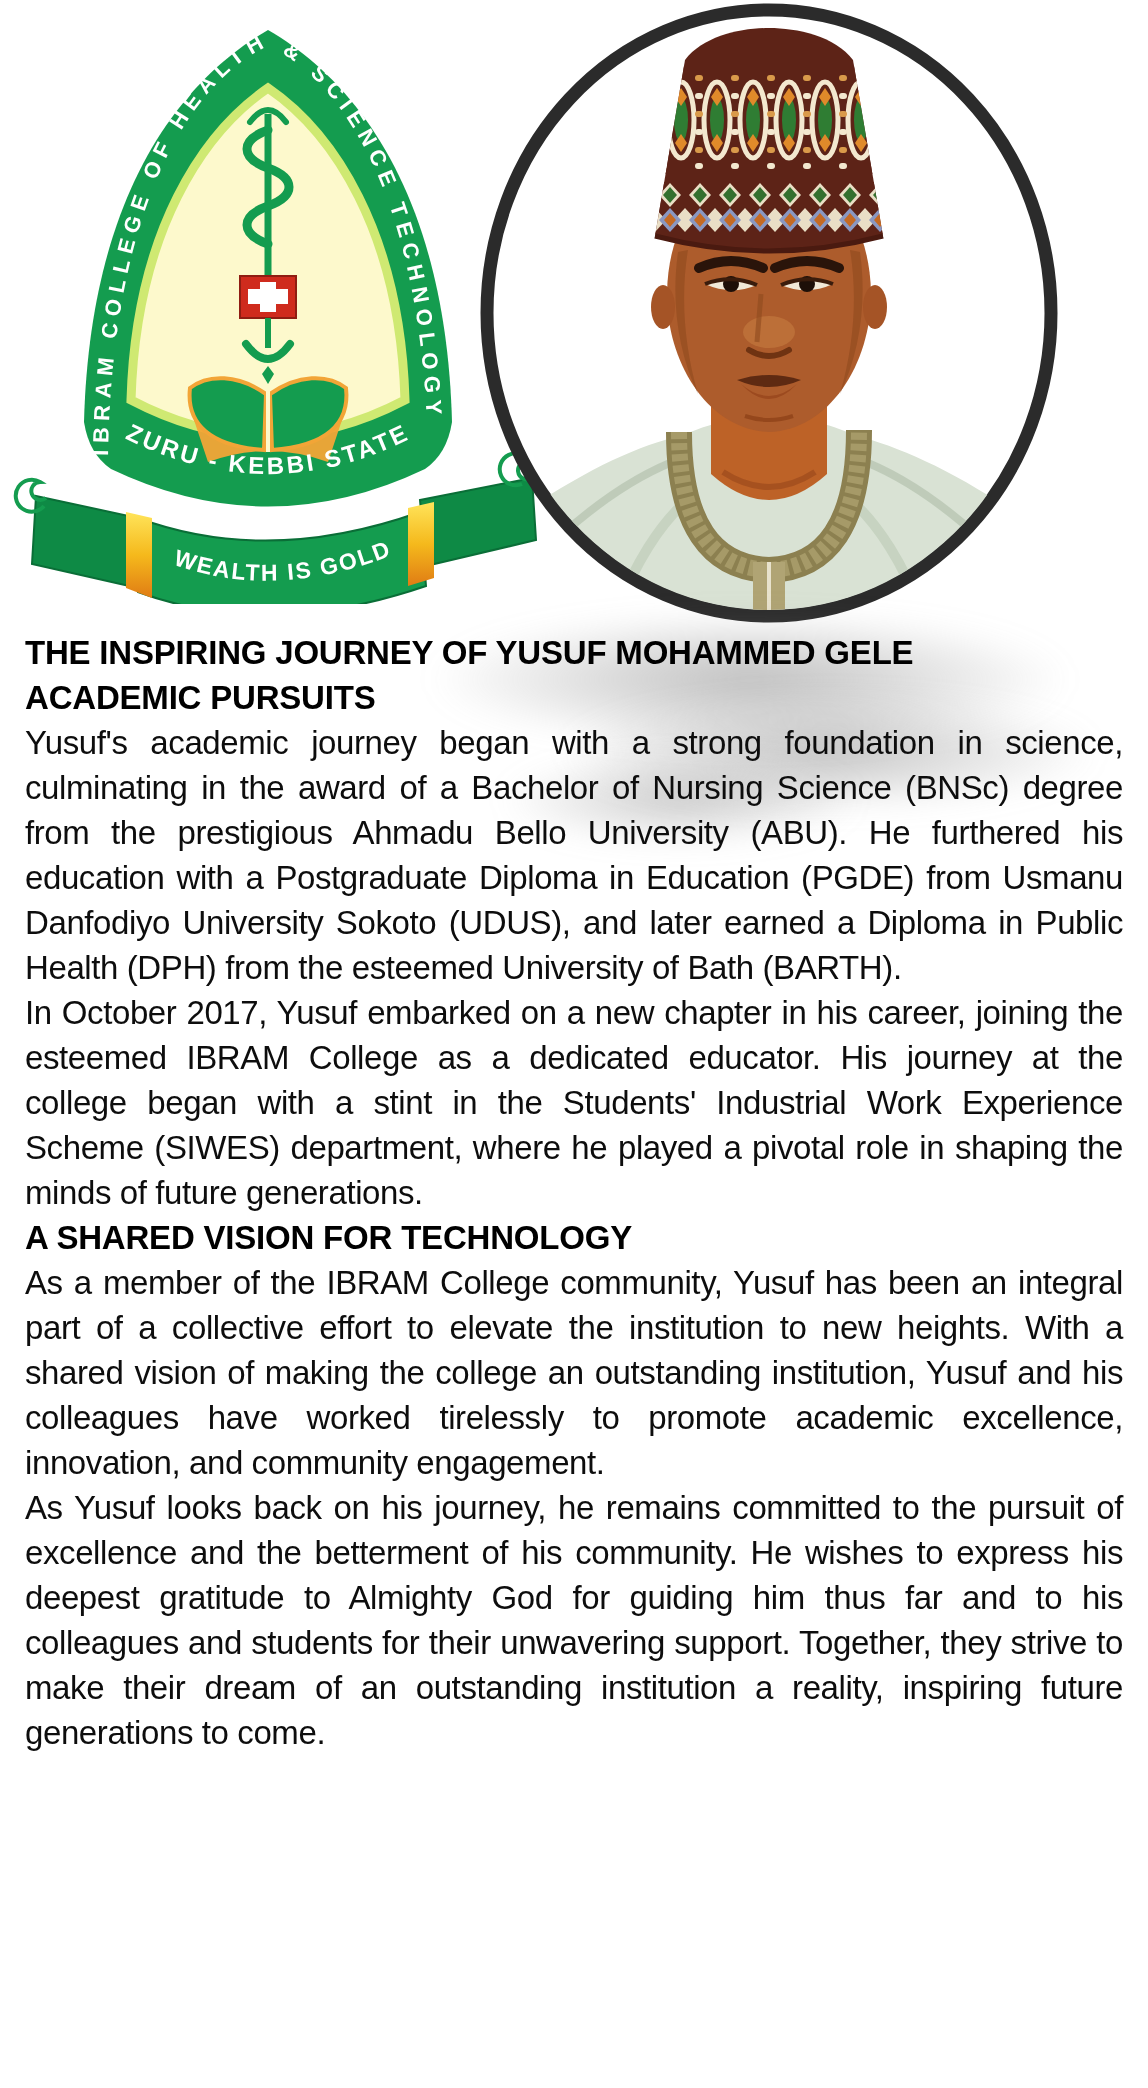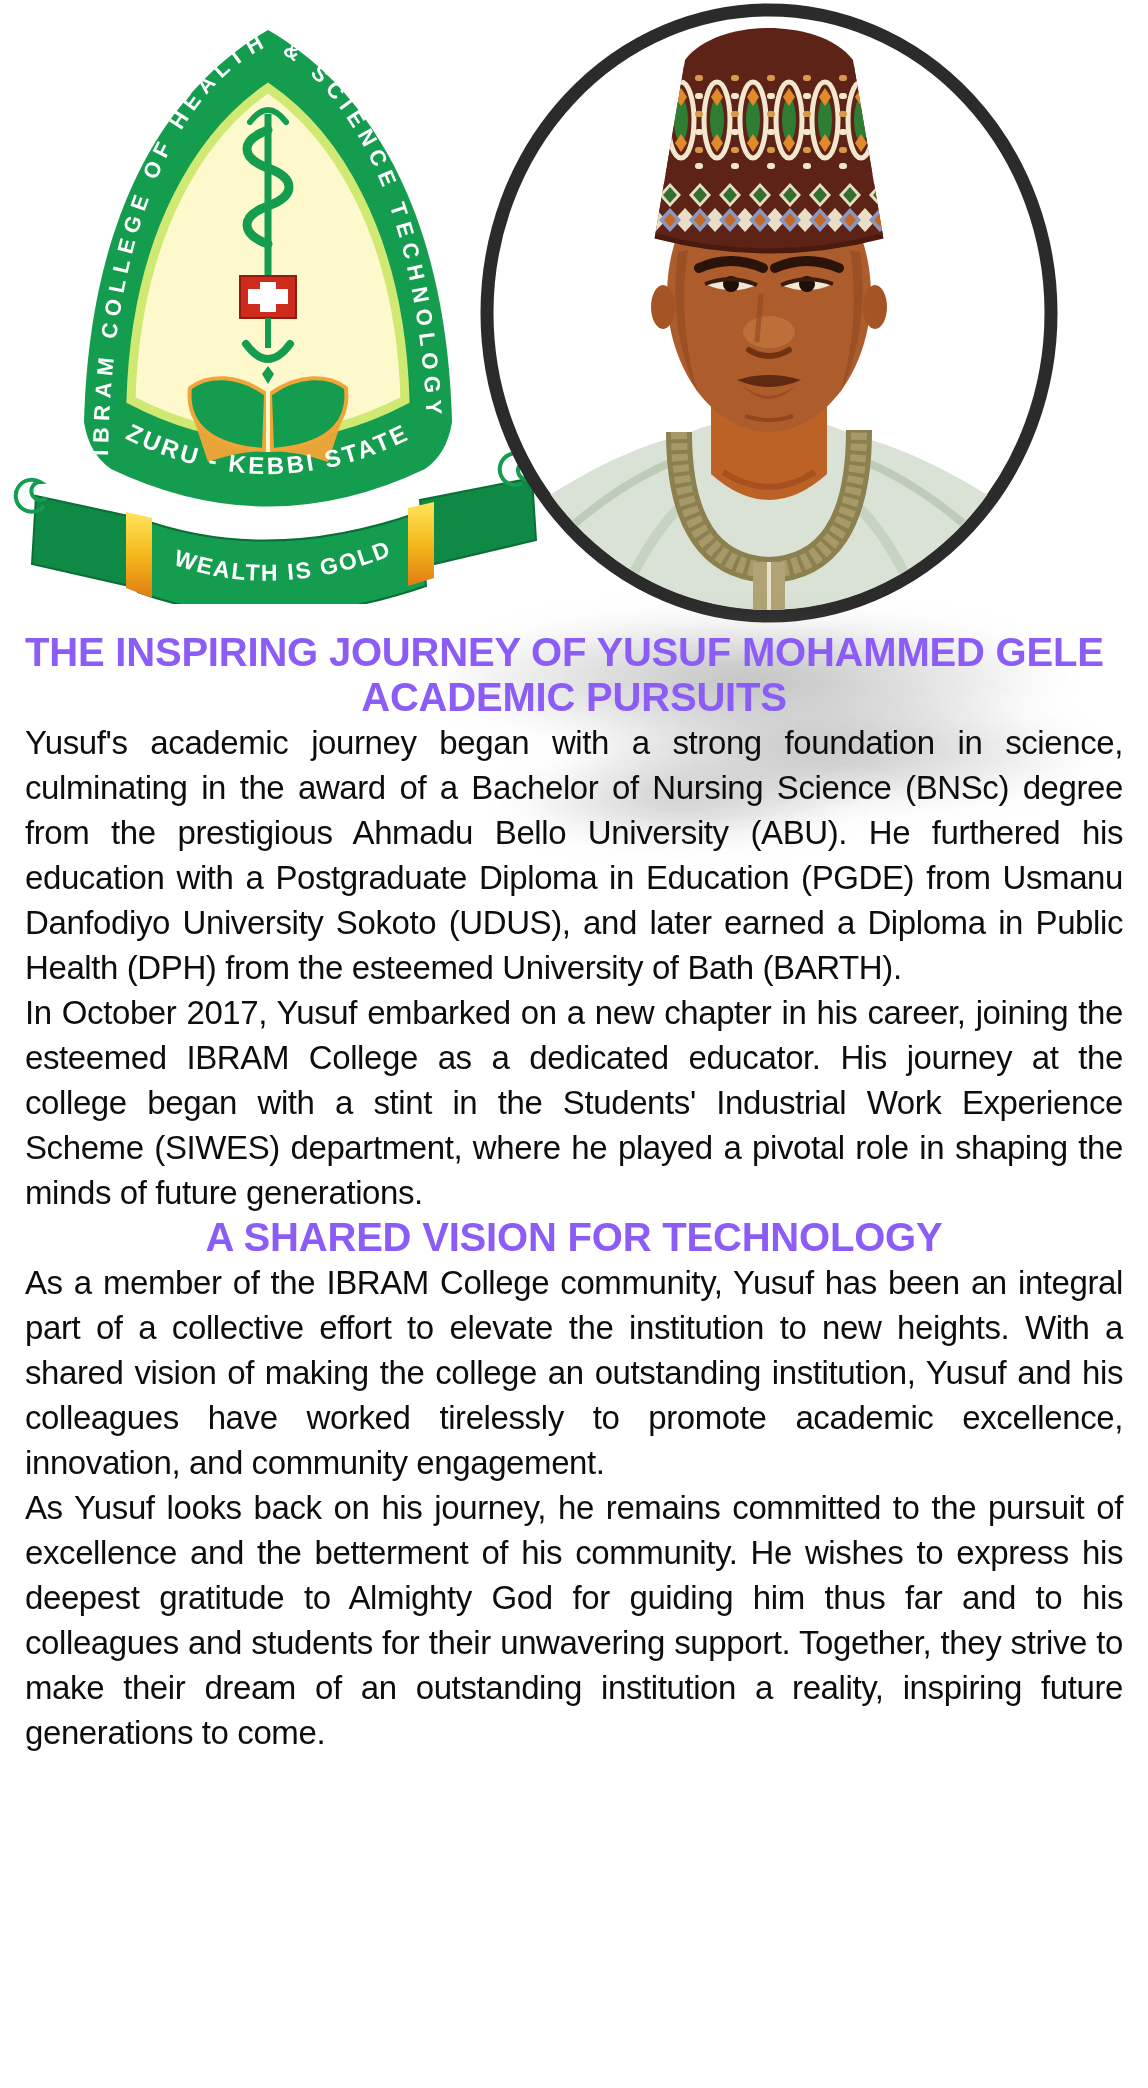"THE INSPIRING JOURNEY OF YUSUF" .article h2 { color: #8b5cf6 -> #000000; font-size: 40px -> 33px }
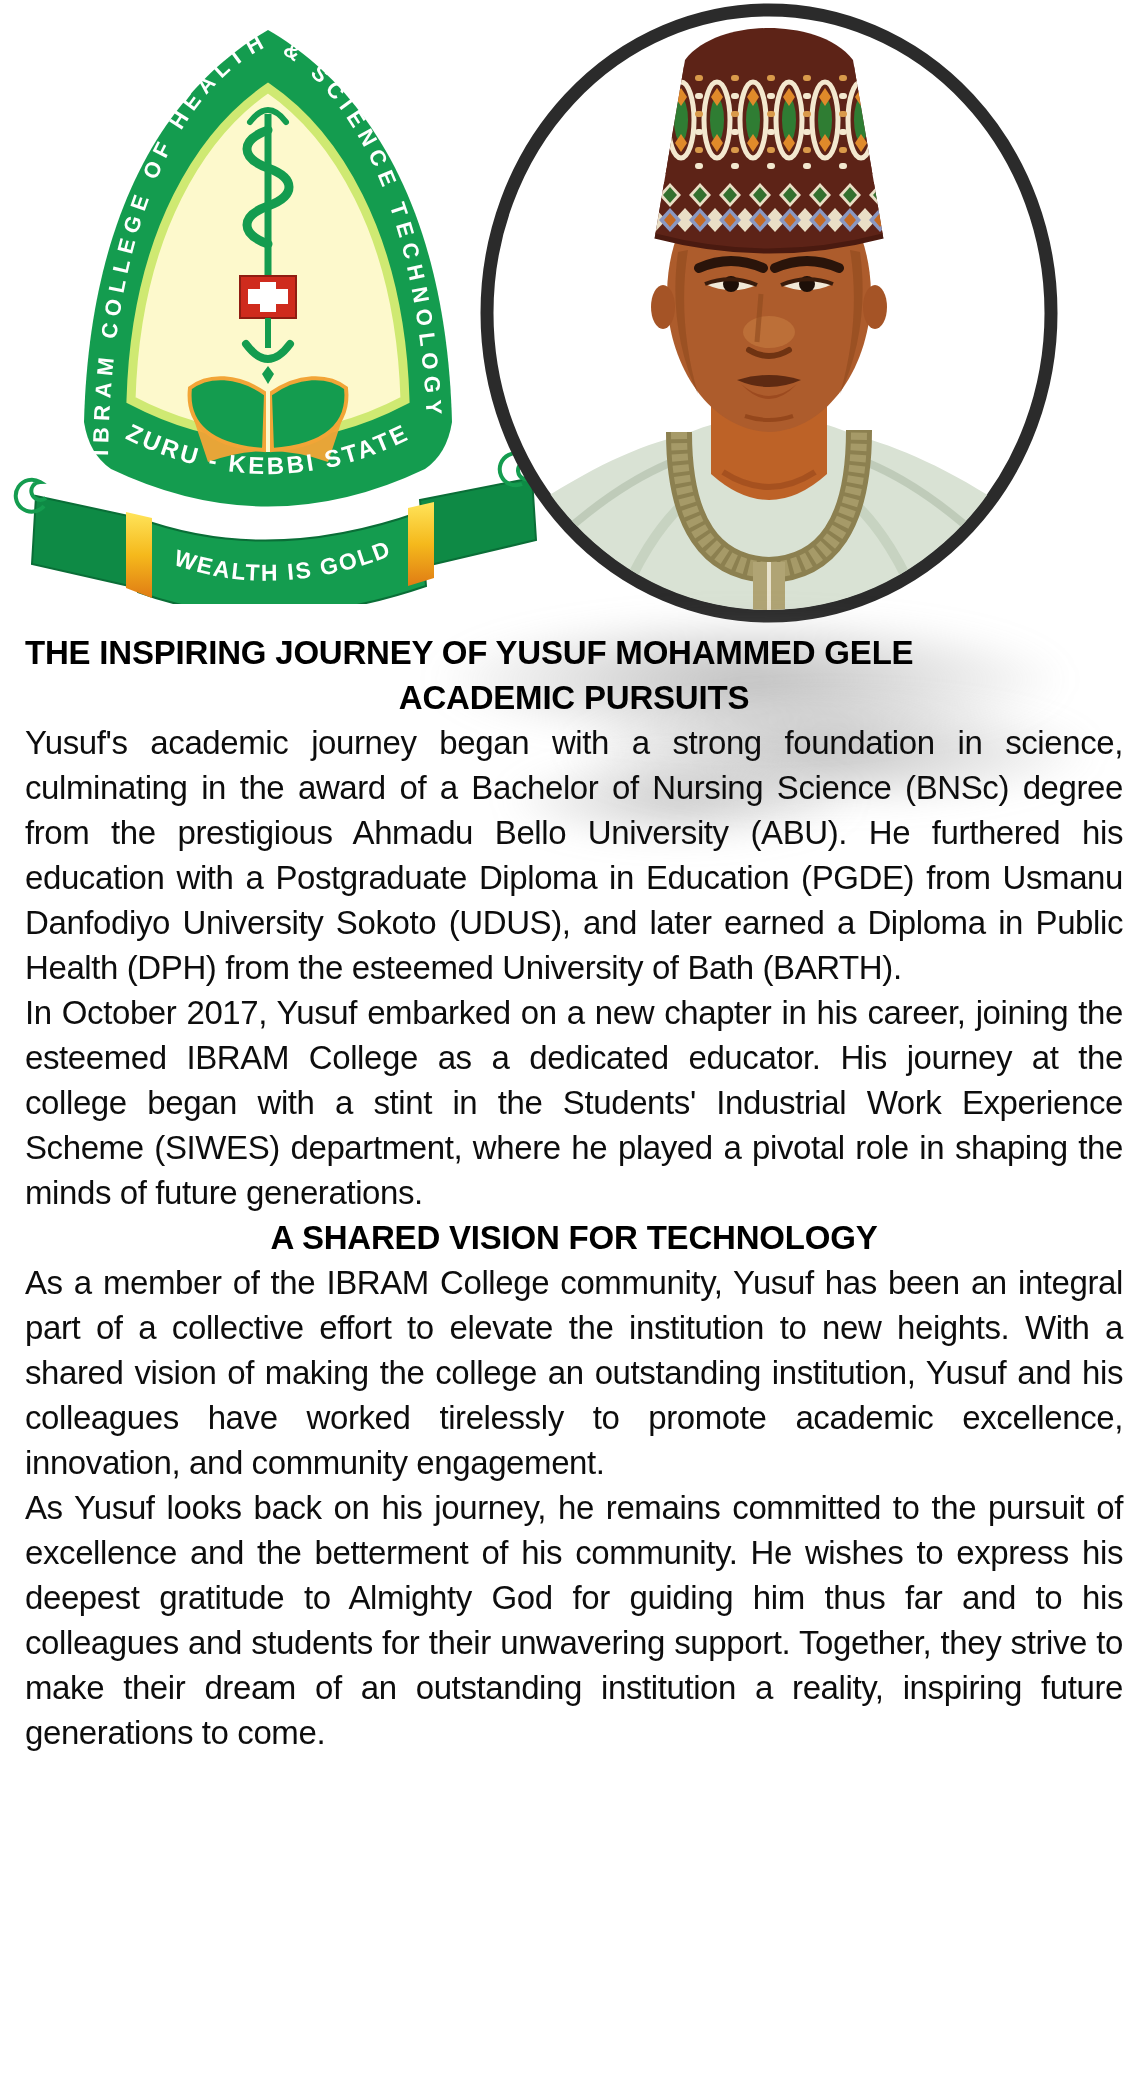"ACADEMIC PURSUITS" .article h2.h-center { text-align: center -> left }
